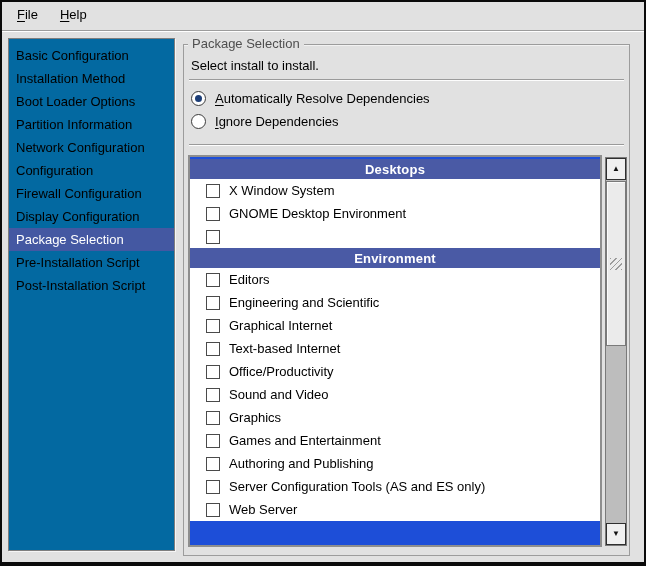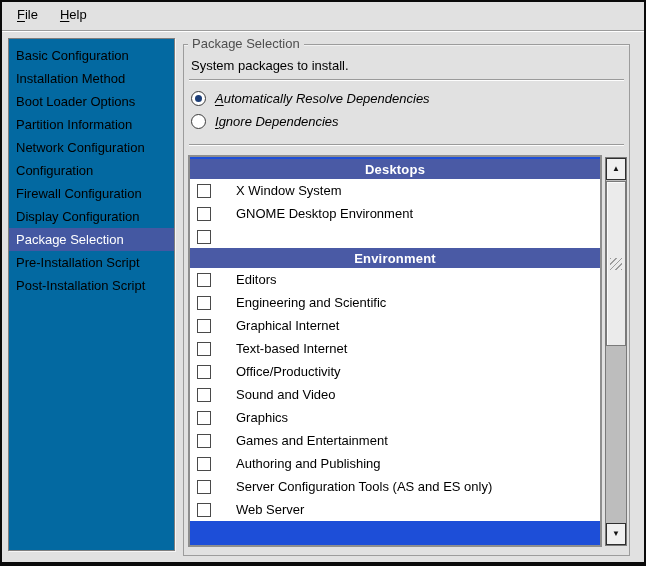"System packages to install." div.instruction { text: System packages -> Select install }
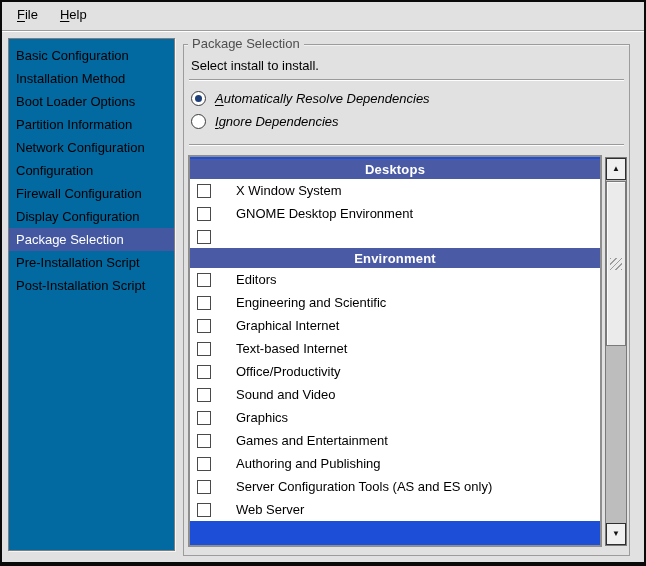"Automatically Resolve Dependencies" .radio-row { font-style: italic -> none }
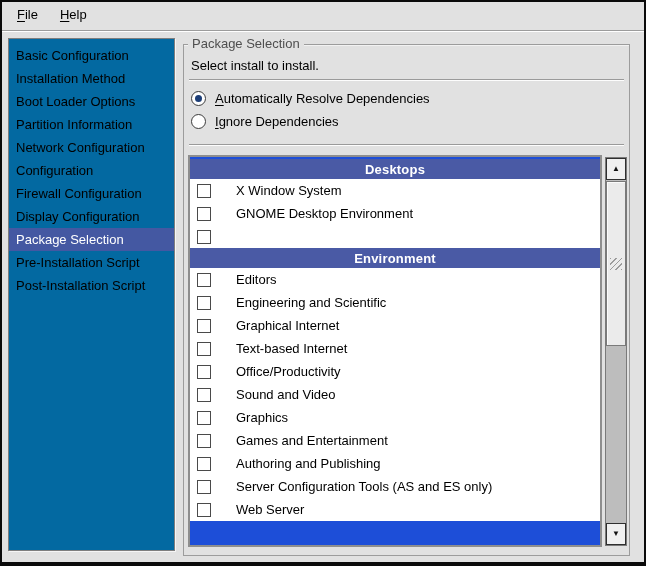"X Window System" .pkg-row { gap: 25px -> 9px; padding-left: 7px -> 16px }
